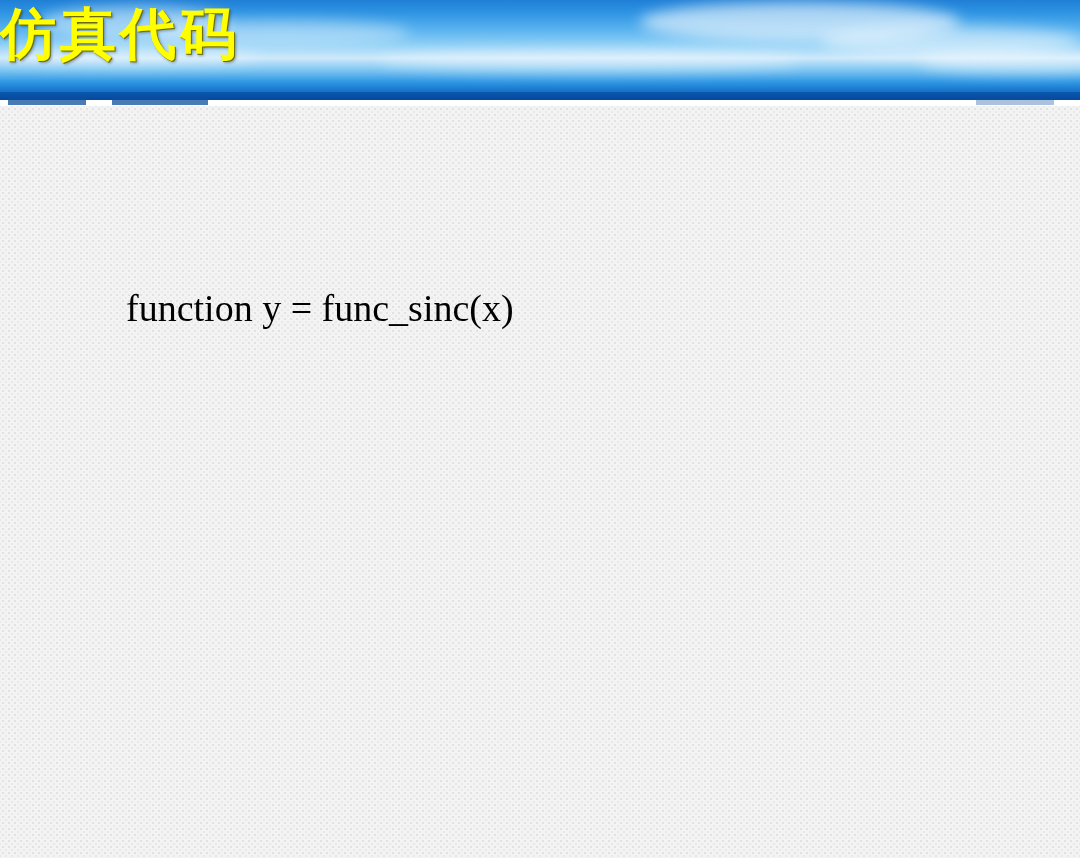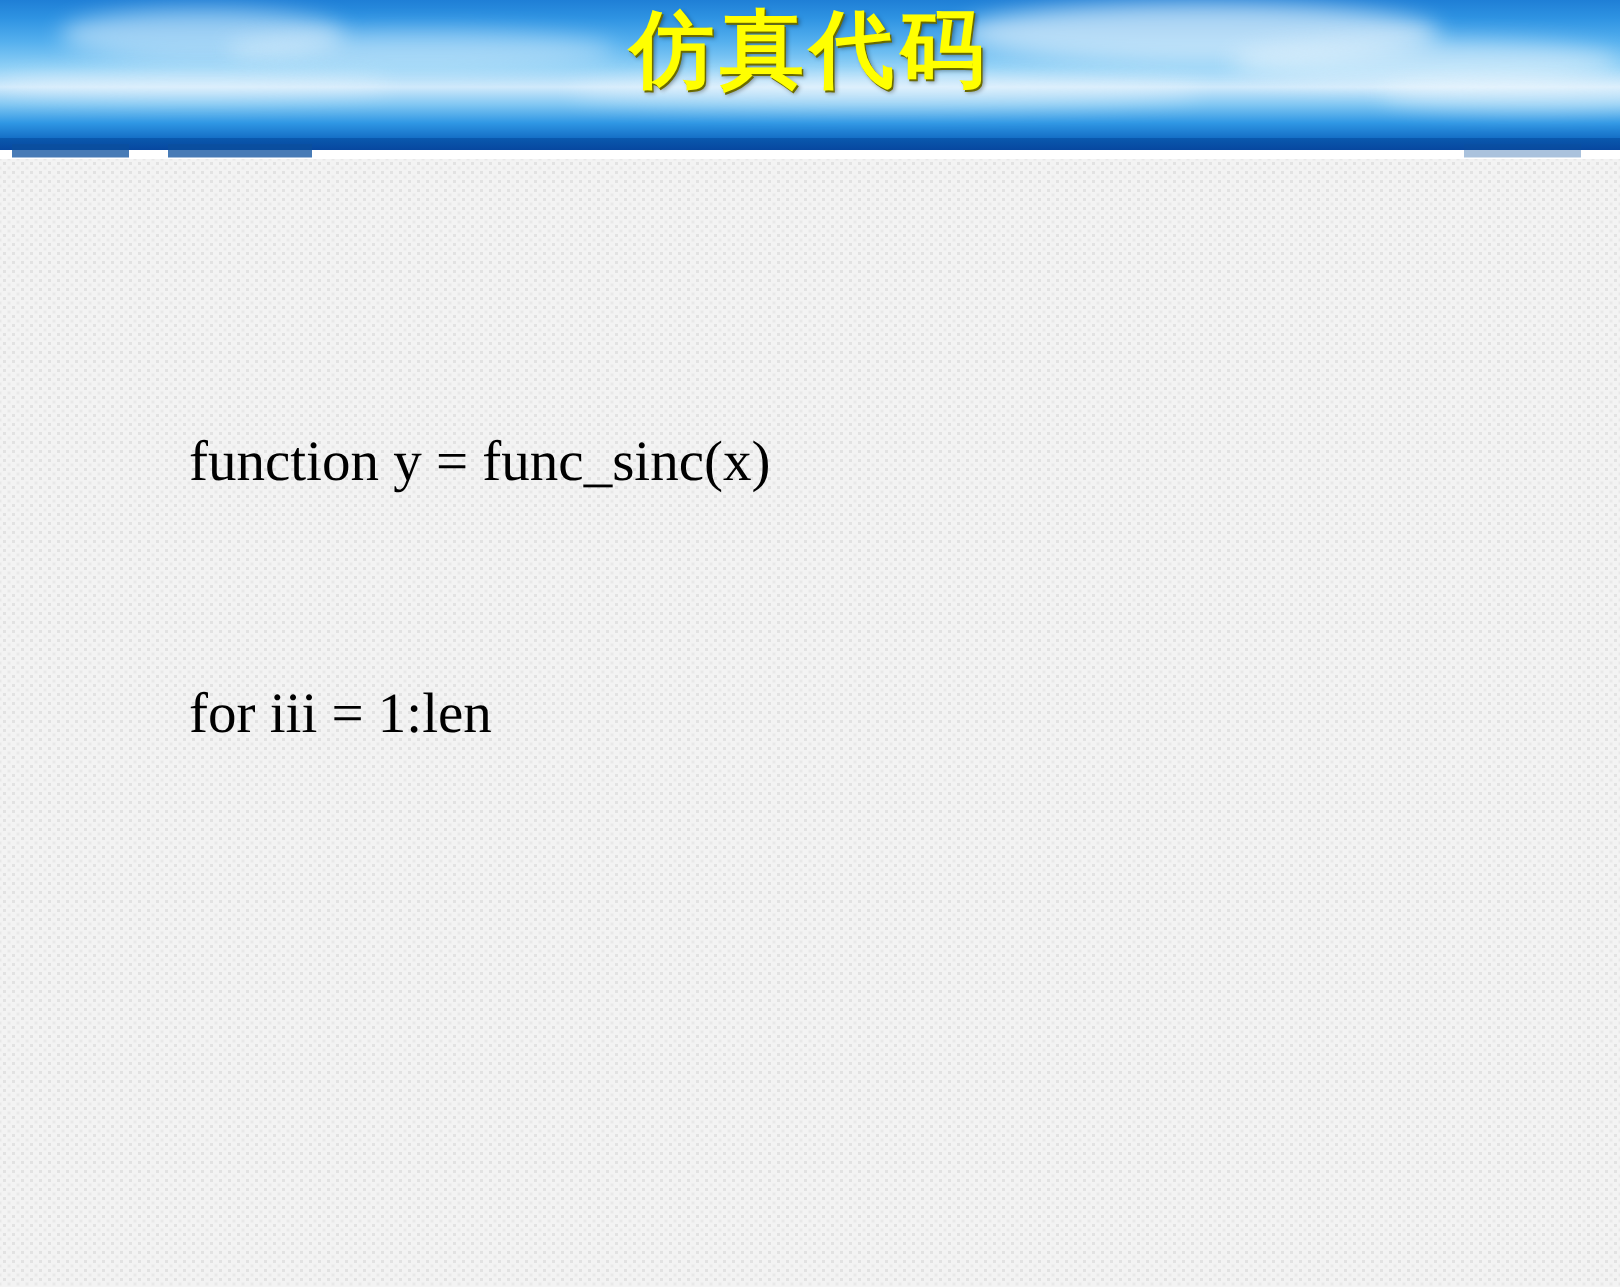"仿真代码" .slide-title { text-align: center -> none }
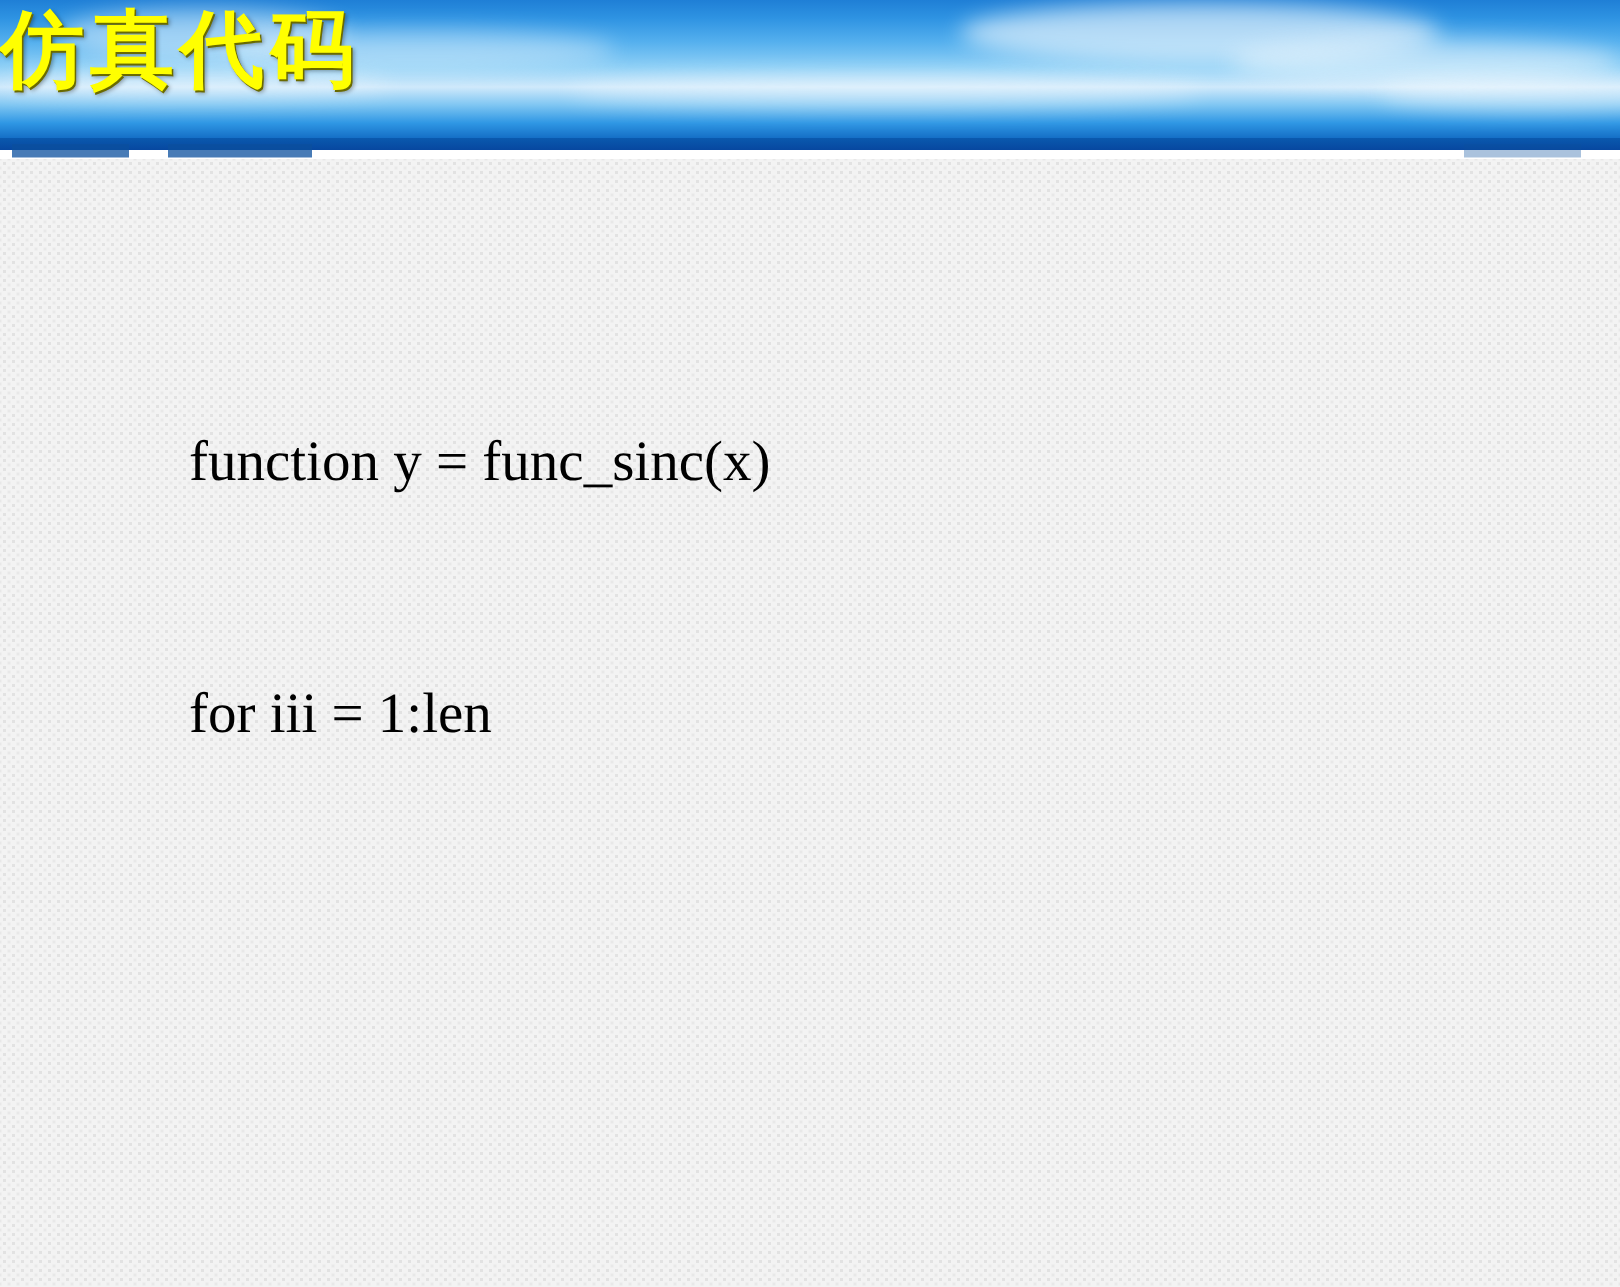"for iii = 1:len" div.code-line { html: <div>for iii = 1:len</div> -> none }
